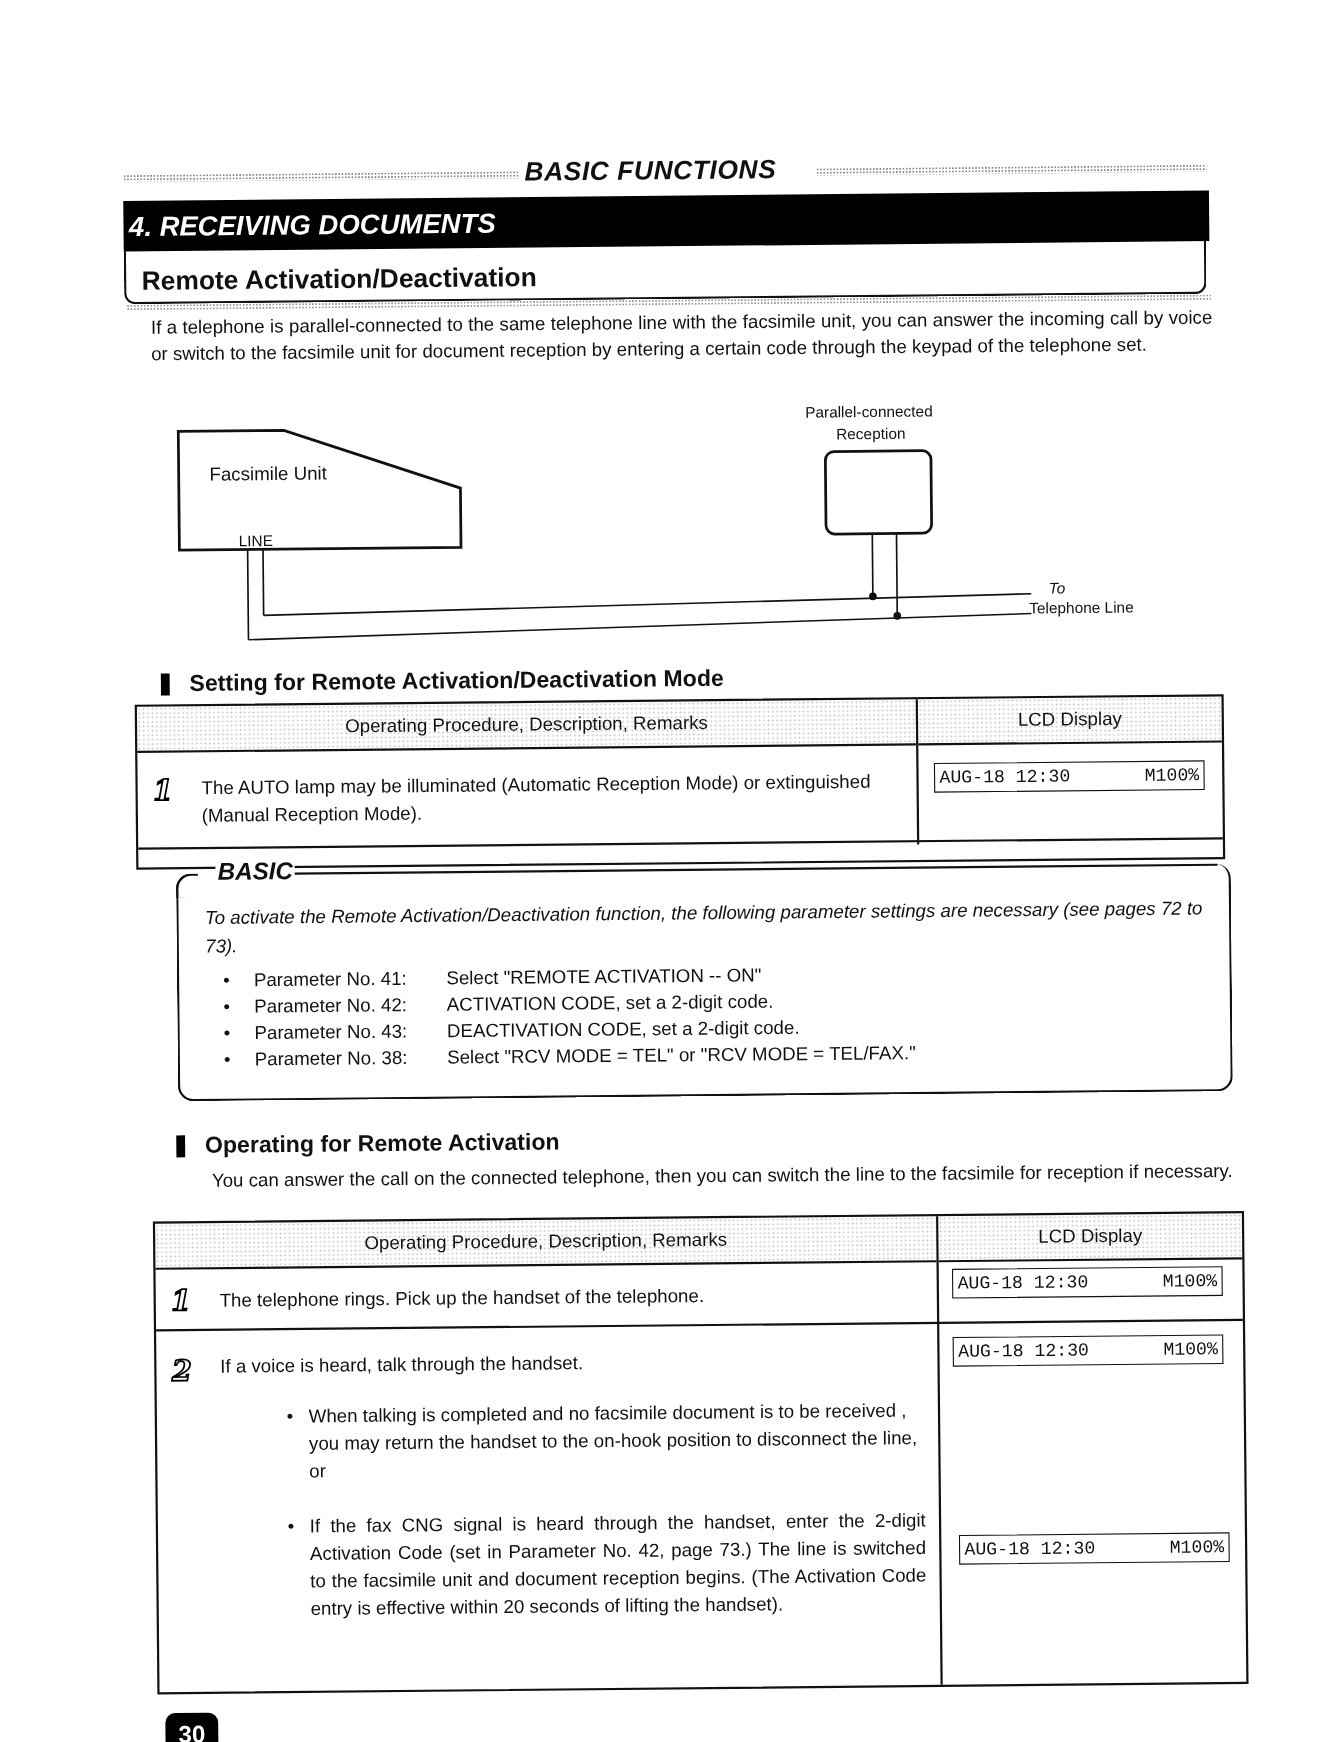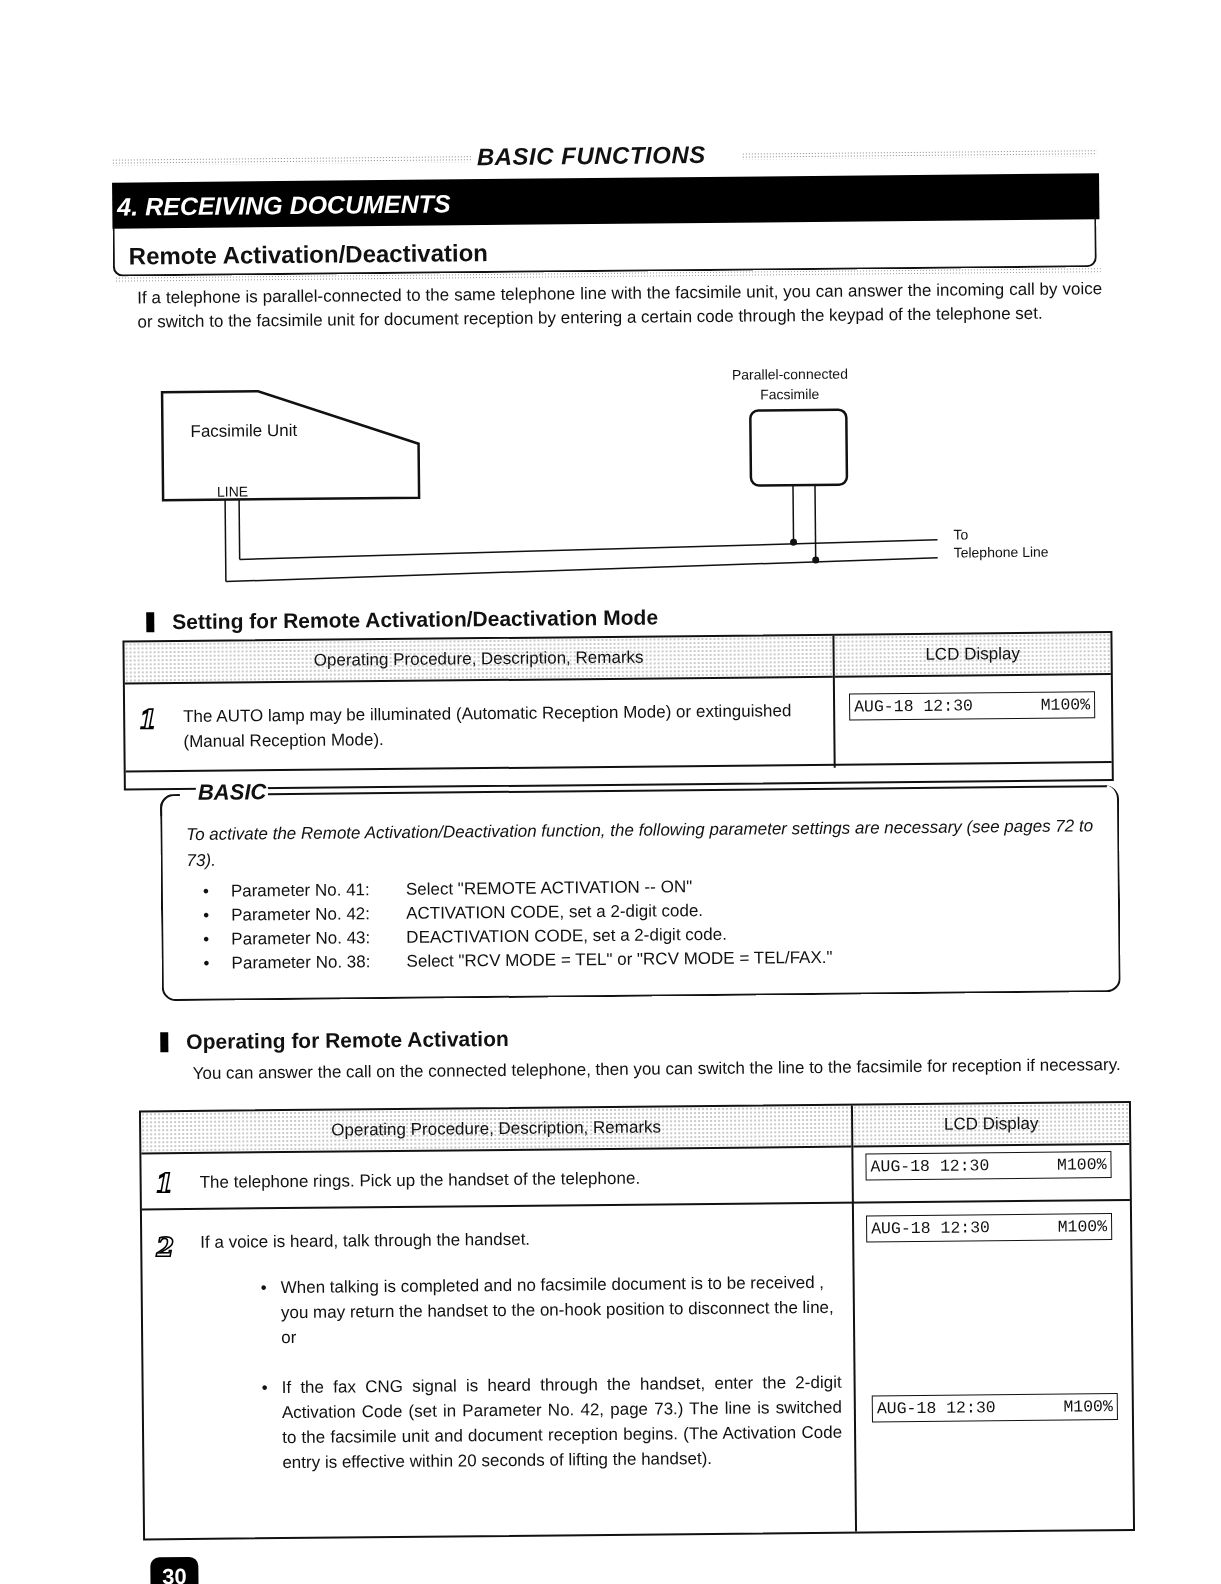"Facsimile" div.txt { text: Facsimile -> Reception }
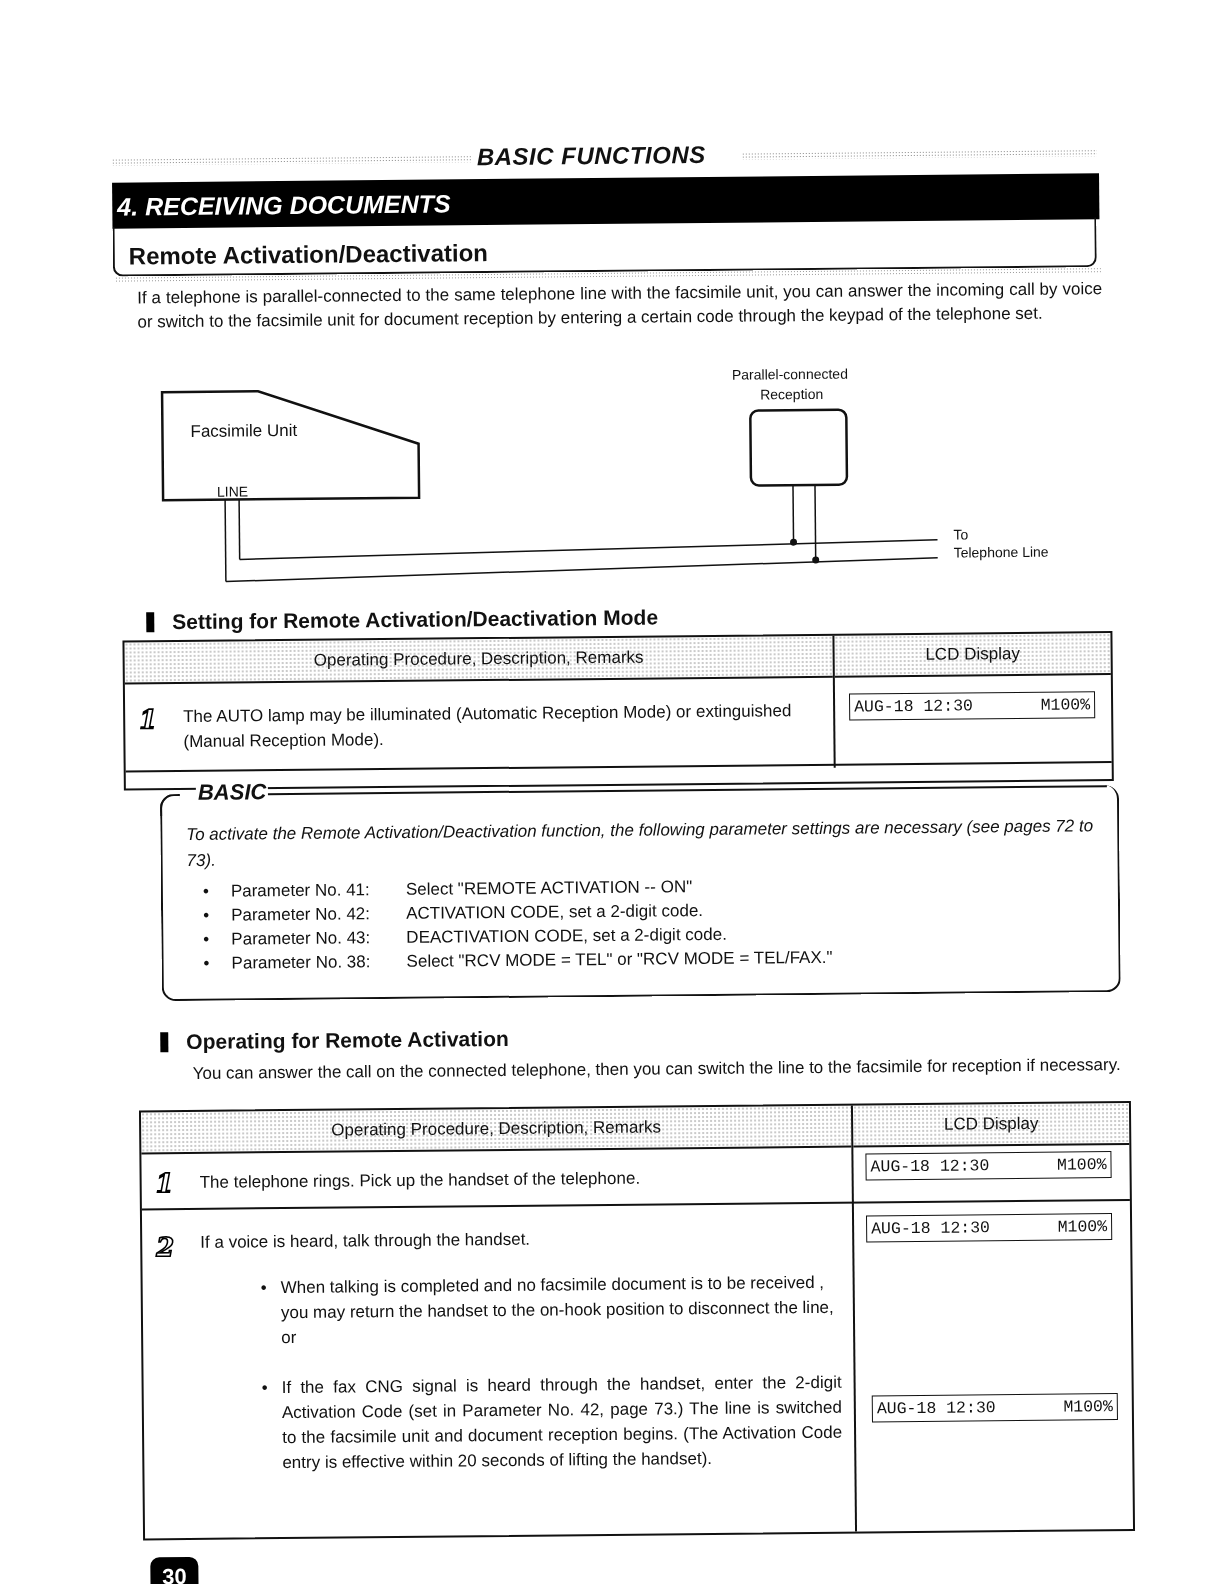"To" div.txt { font-style: none -> italic }
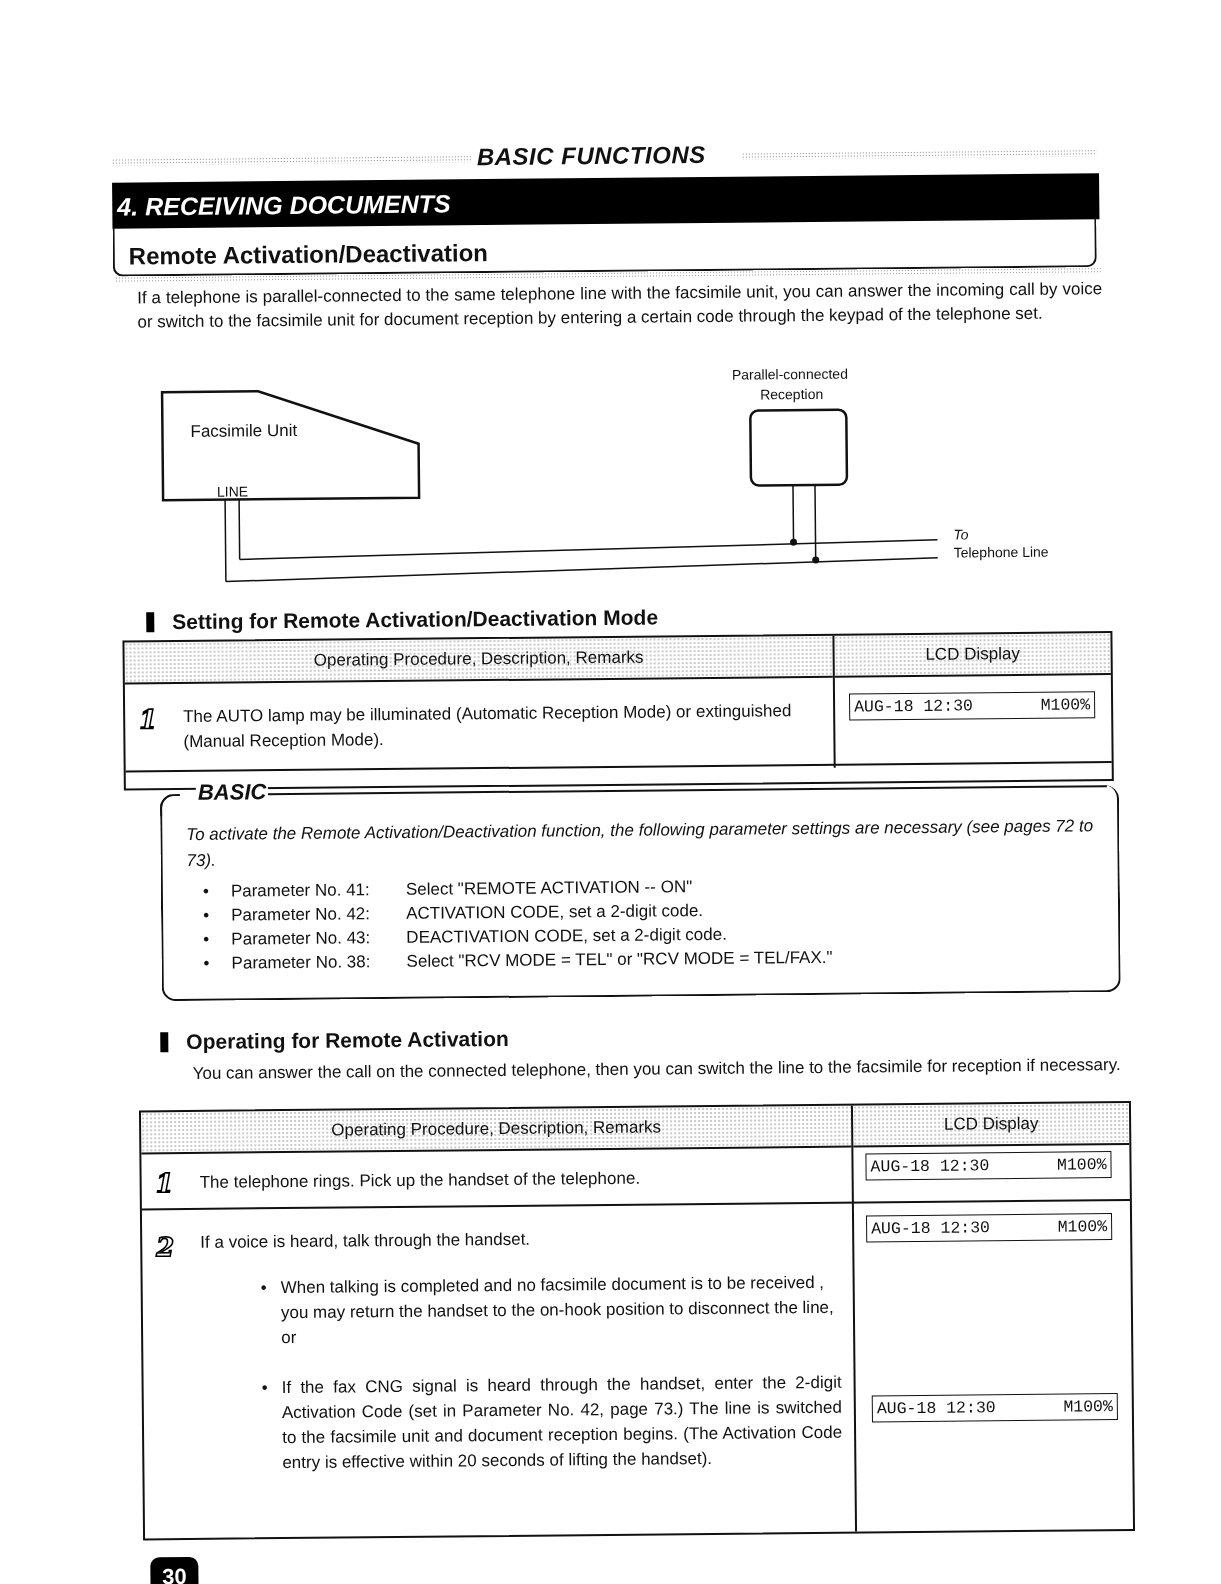"Telephone Line" div.txt { left: 806px -> 788px }
